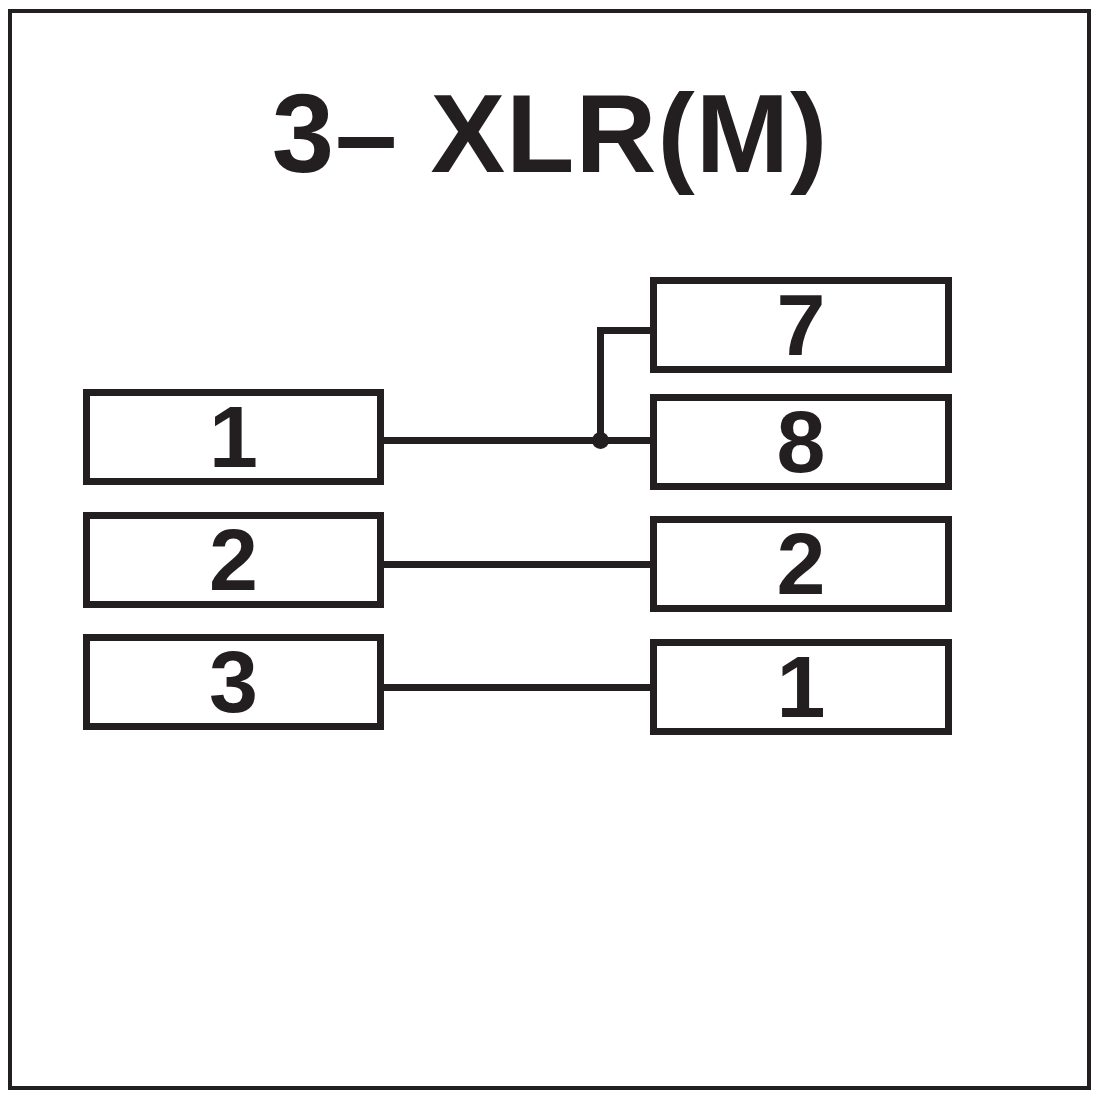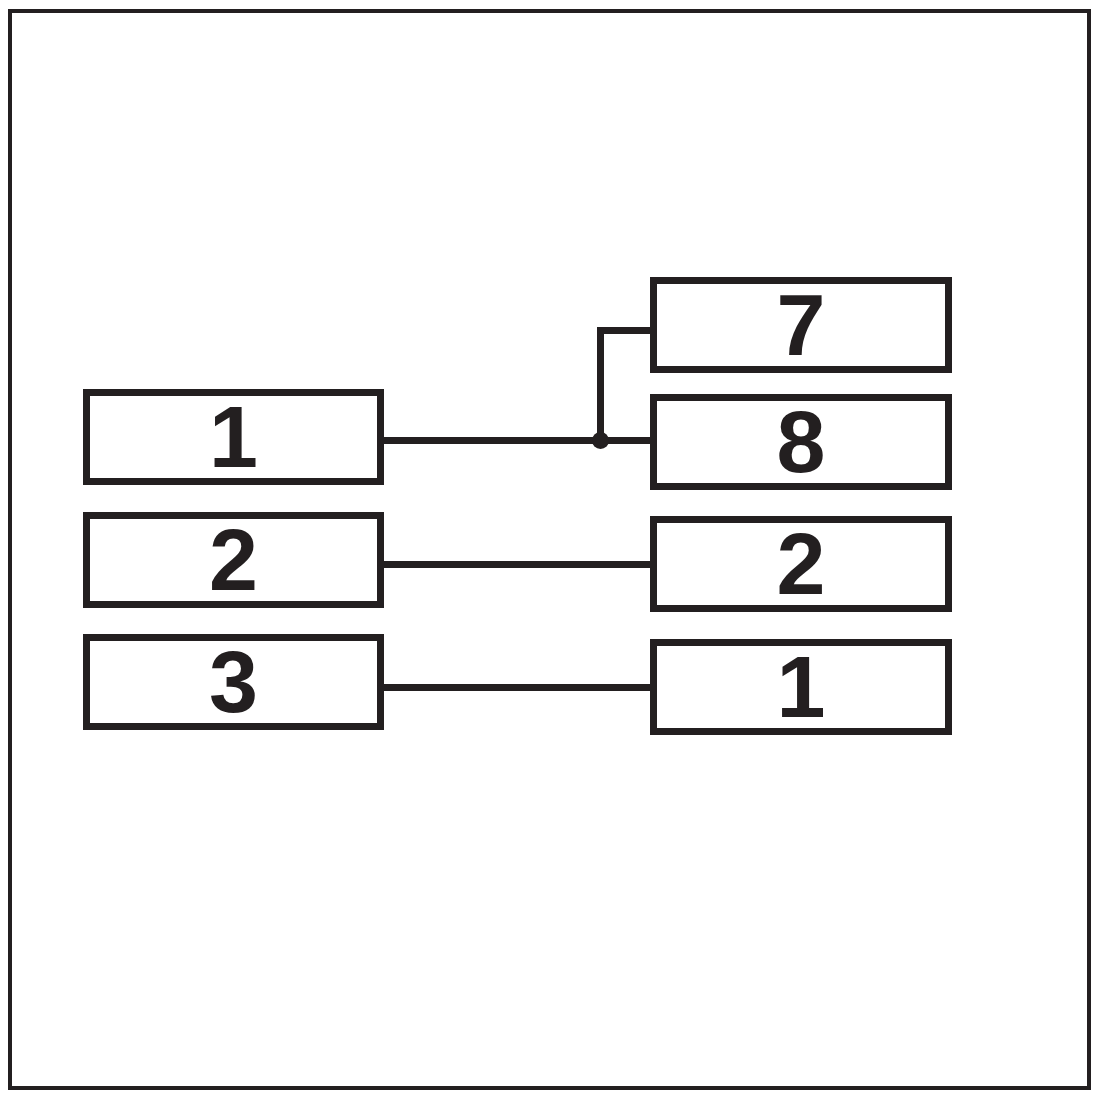"3– XLR(M)" div.title { html: none -> <div>3– XLR(M)</div> }
